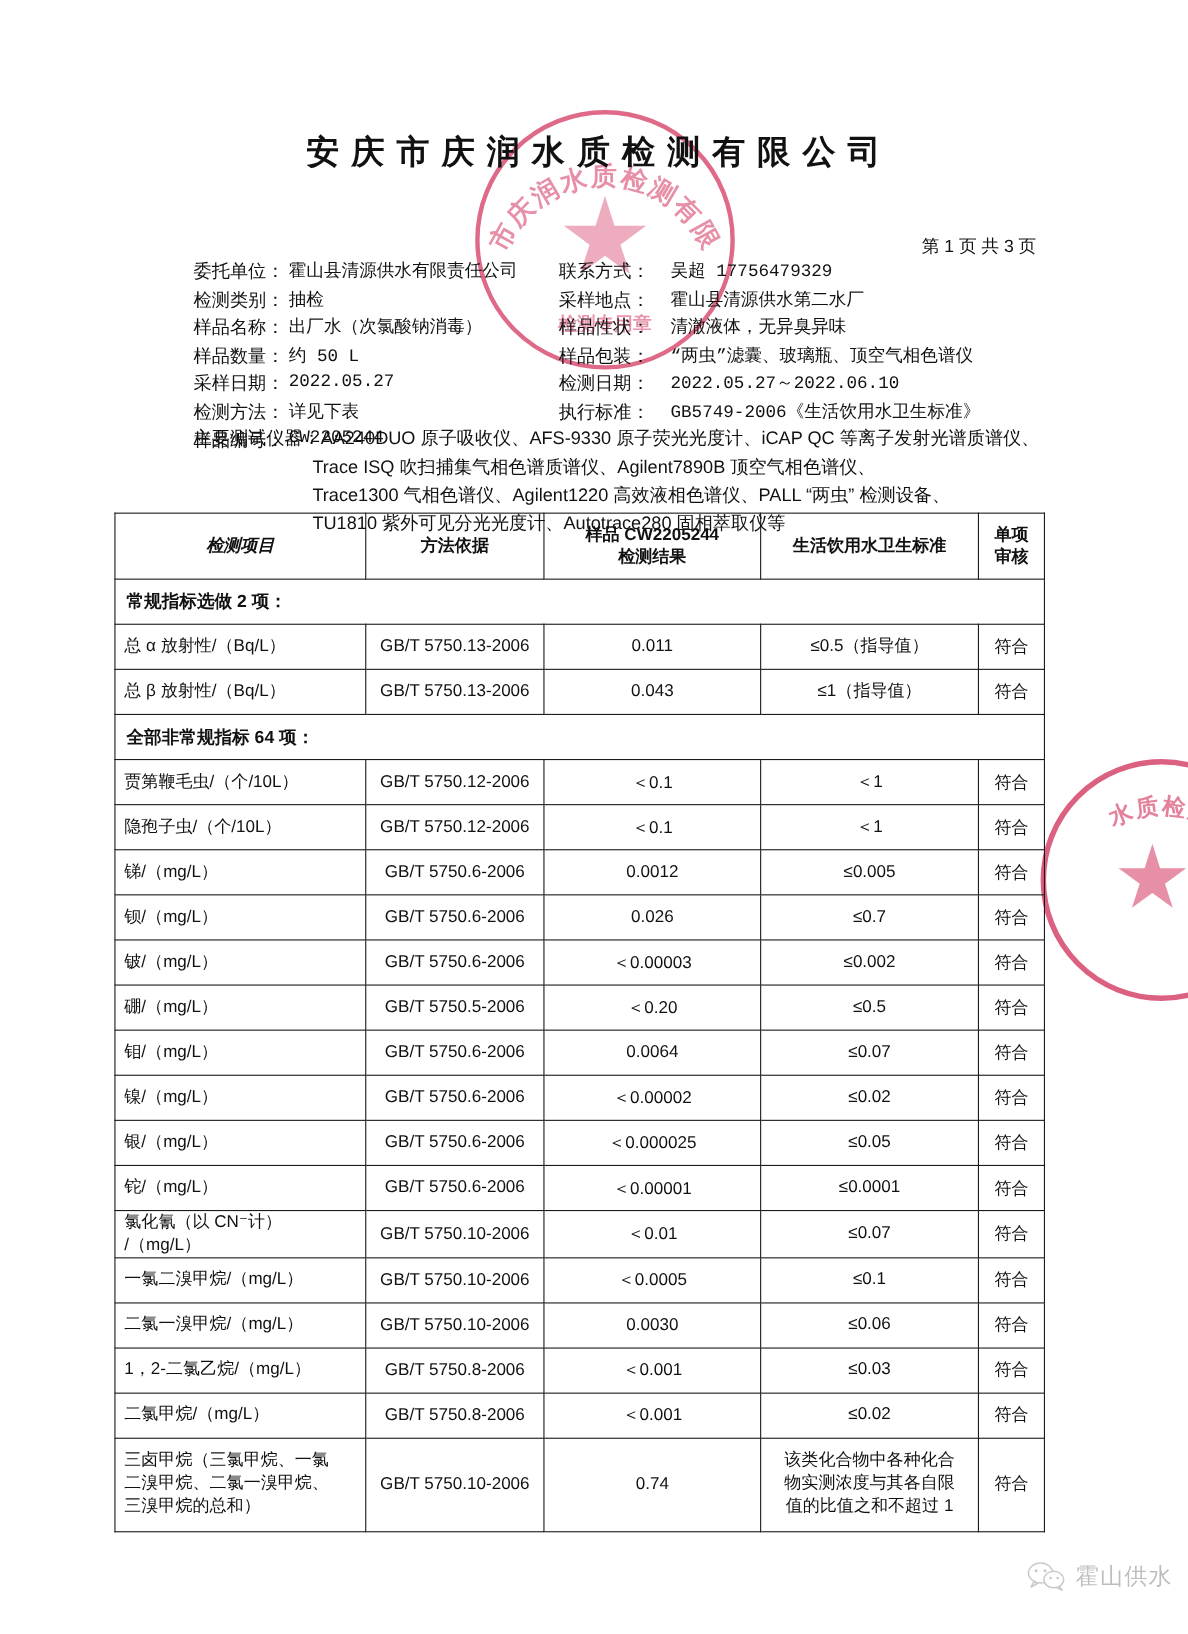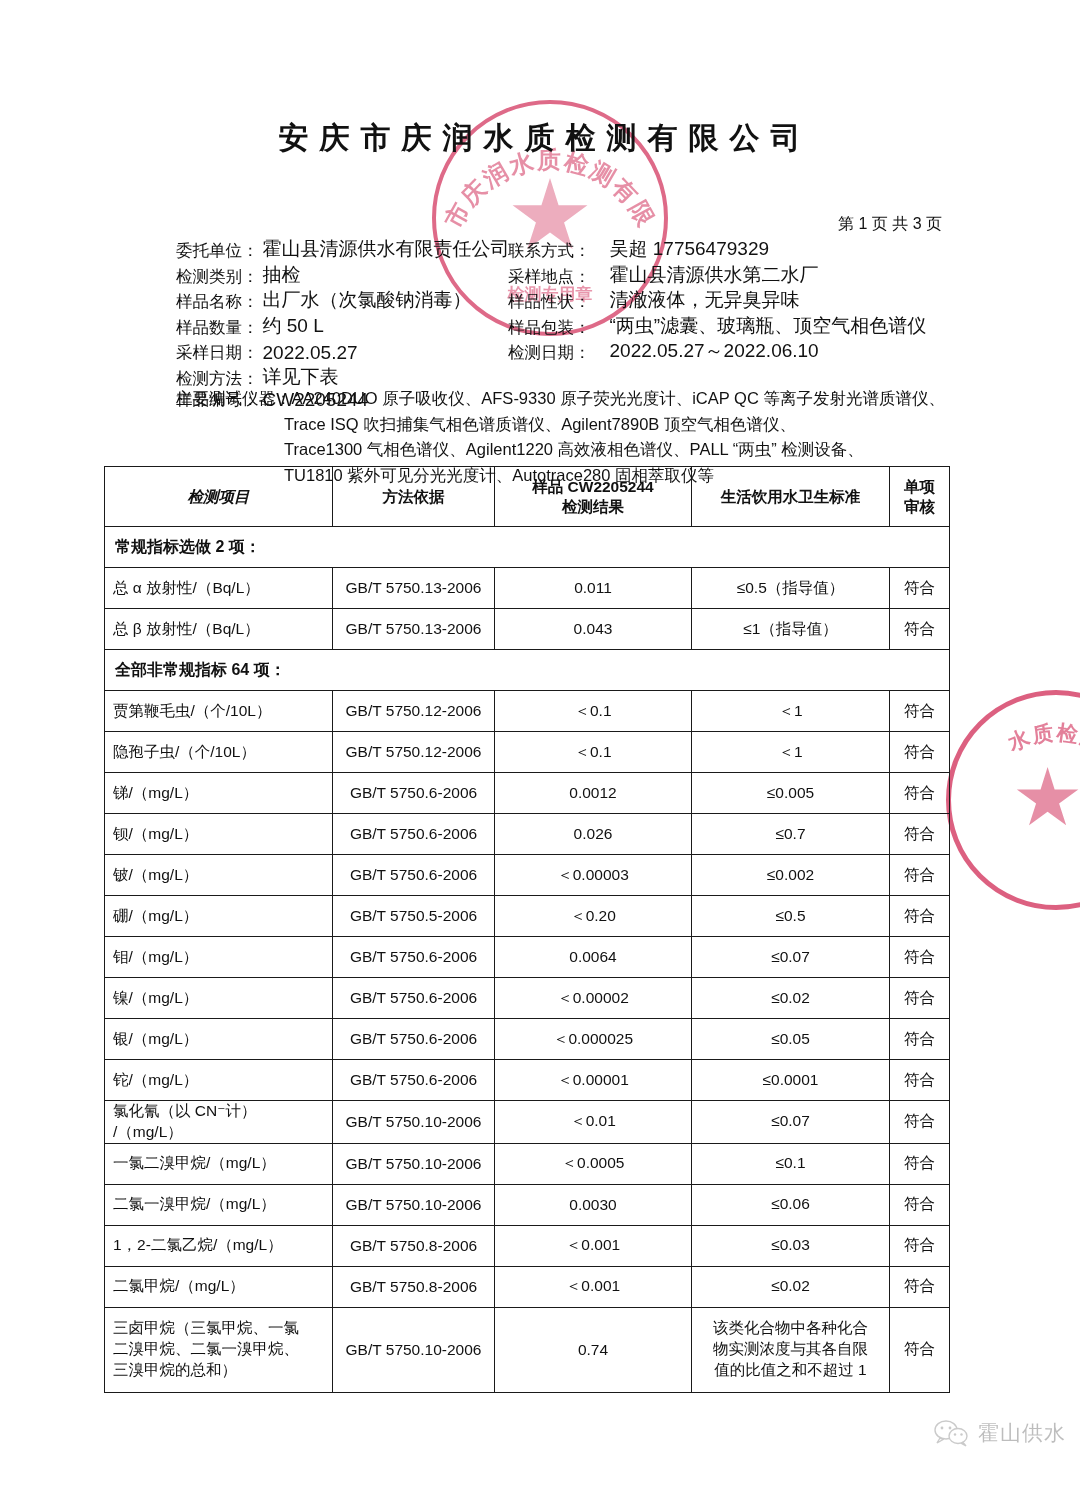"委托单位：" .meta-cell { align-items: flex-end -> flex-start; font-family: none -> Liberation Mono, monospace }
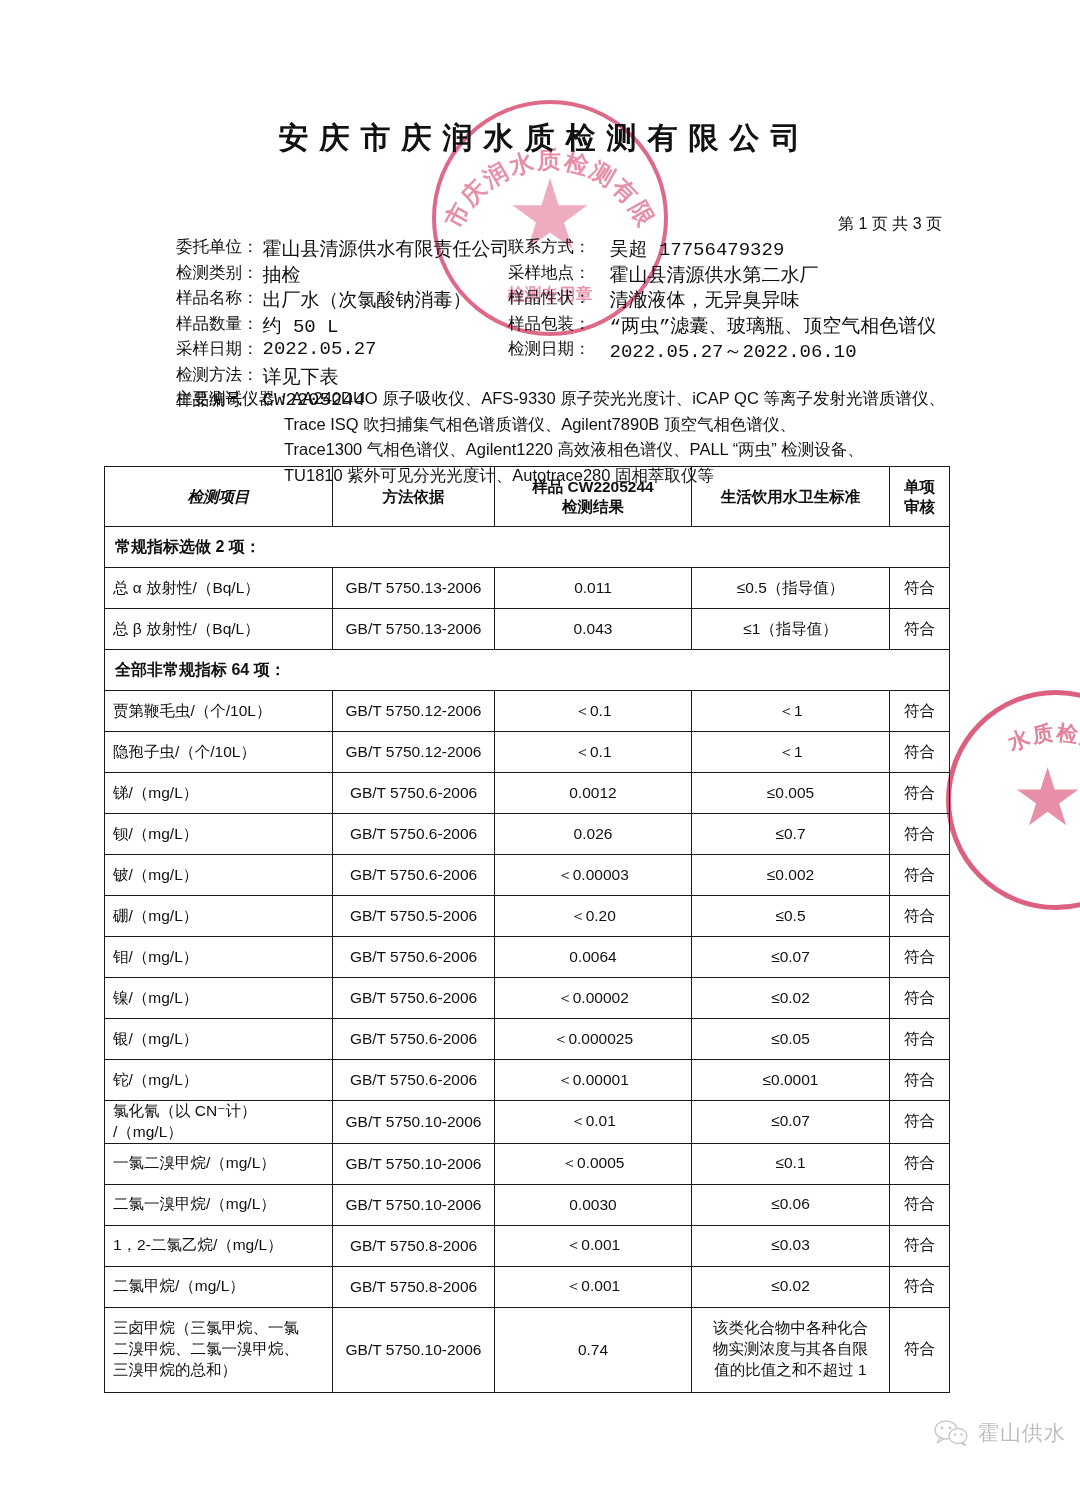"霍山县清源供水有限责任公司" .meta-value { font-size: 19px -> 16px }
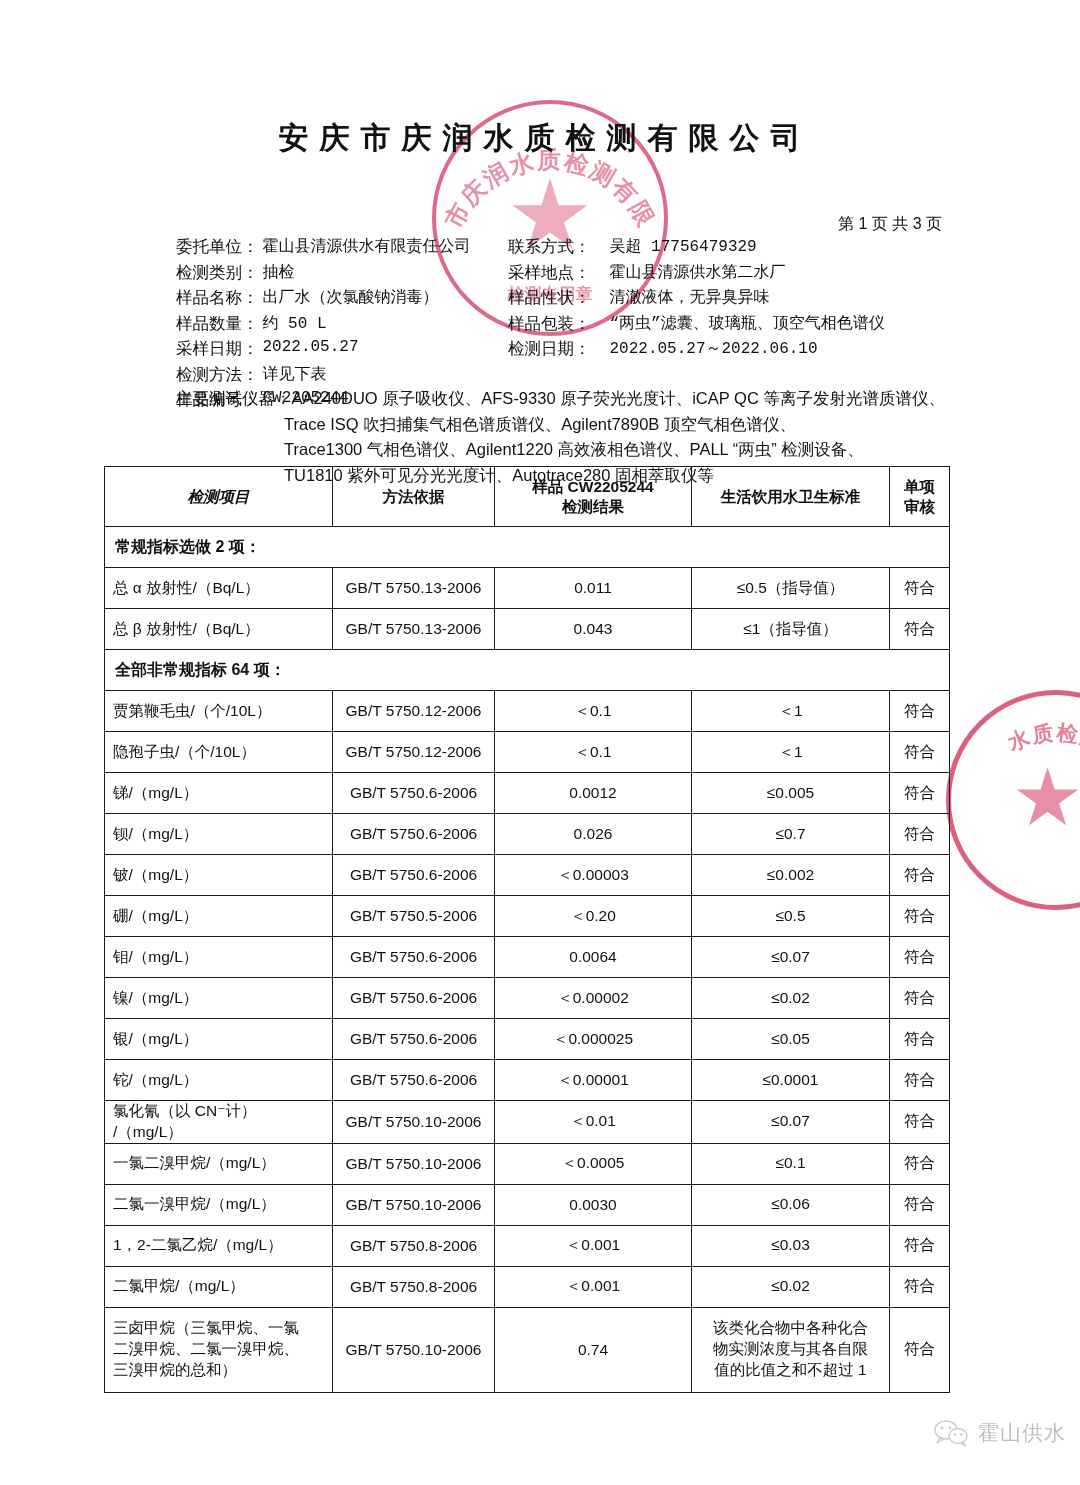"执行标准：" div.meta-cell { html: none -> <div> <span>执行标准：</span> <span>GB5749-2006《生活饮用水卫生标准》</span> </div> }
